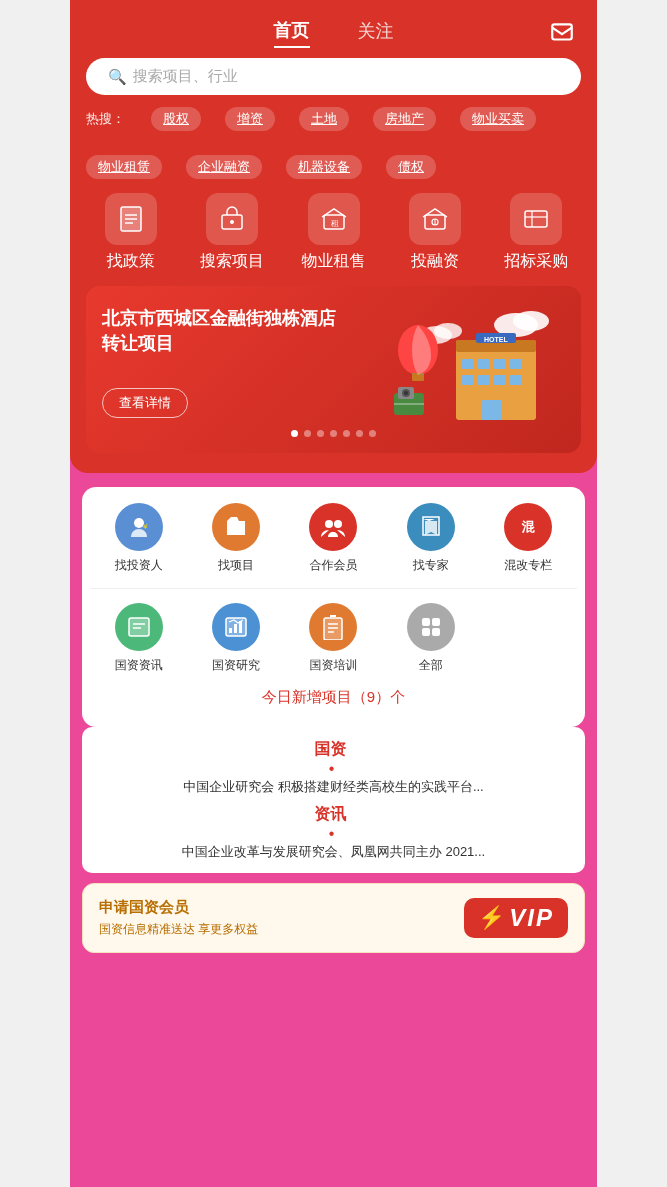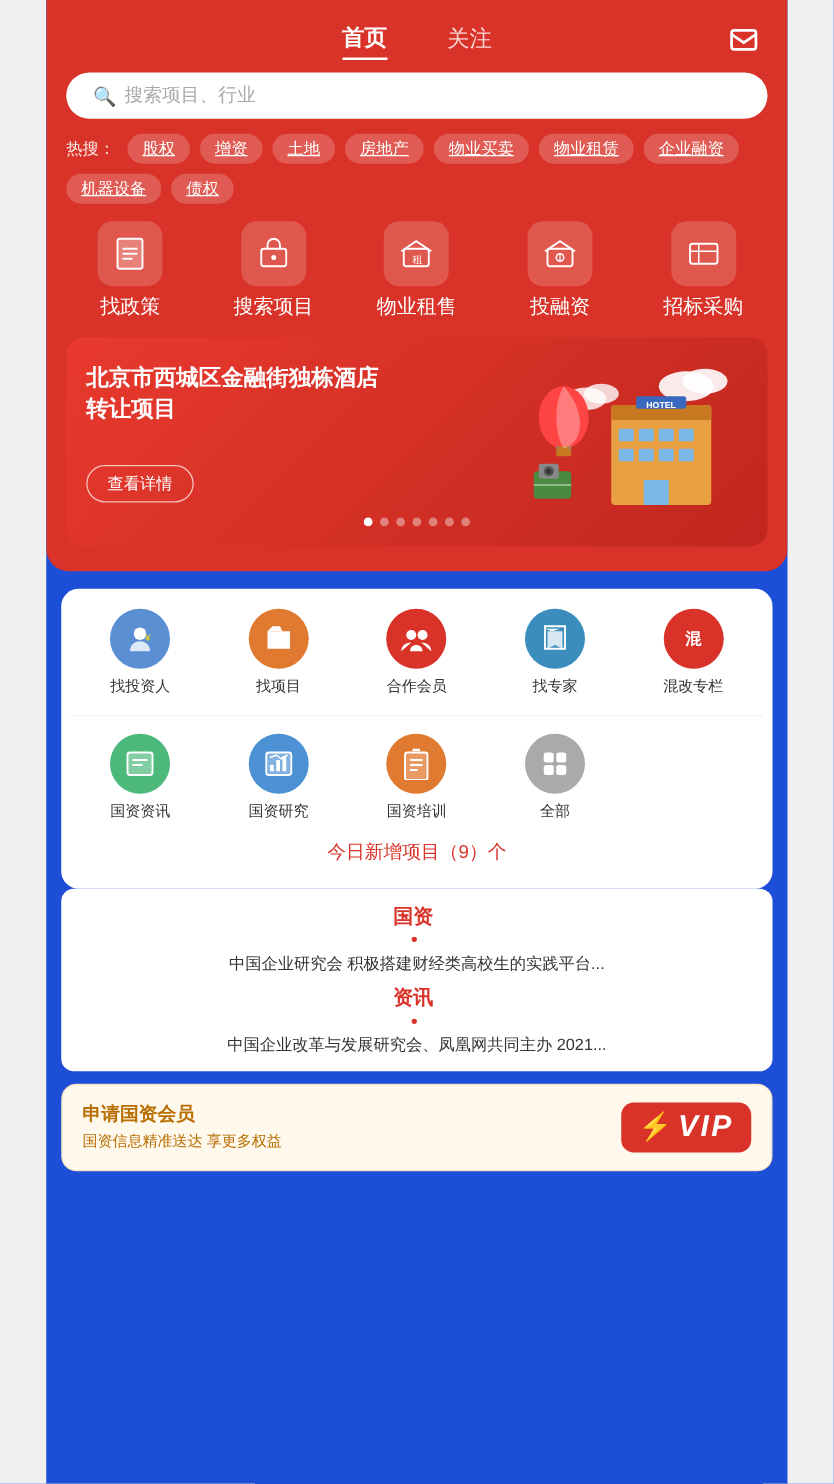"首页" .phone-container { background: #1d4ed8 -> #ec4899; width: 593px -> 527px }
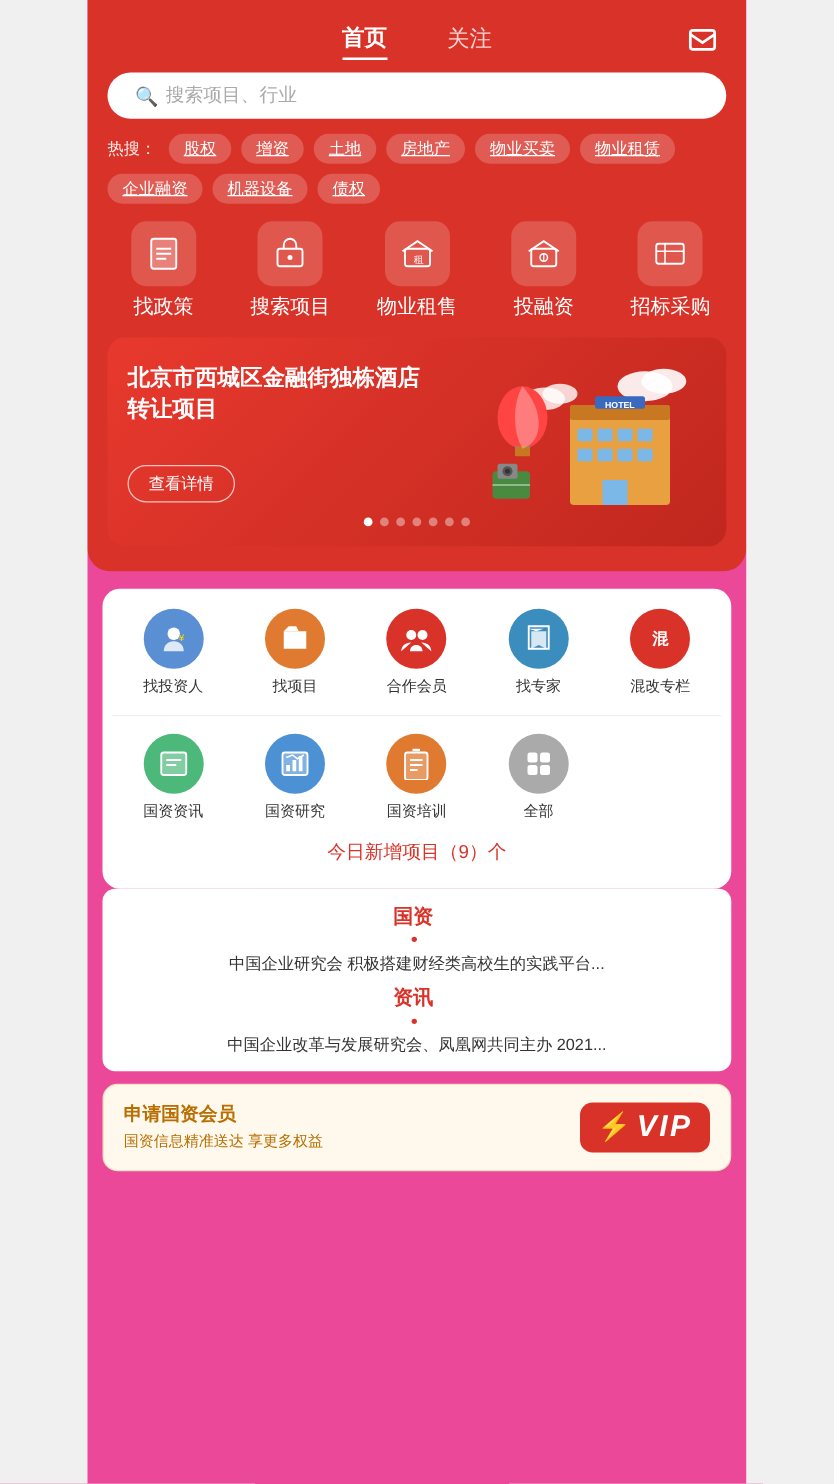"热搜：" .hot-search { gap: 8px -> 24px }
